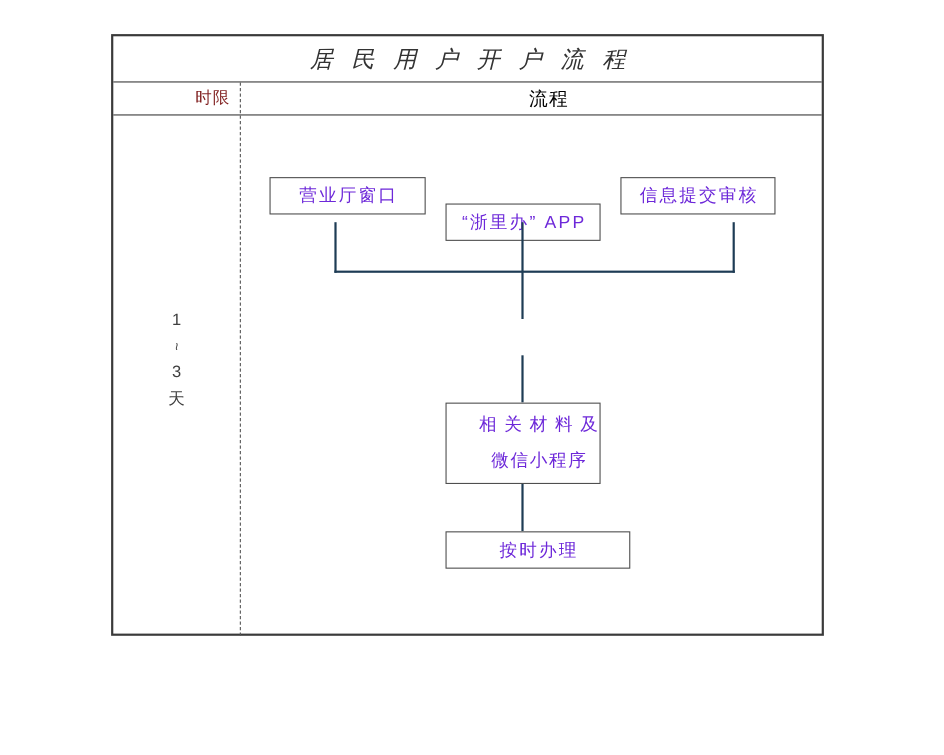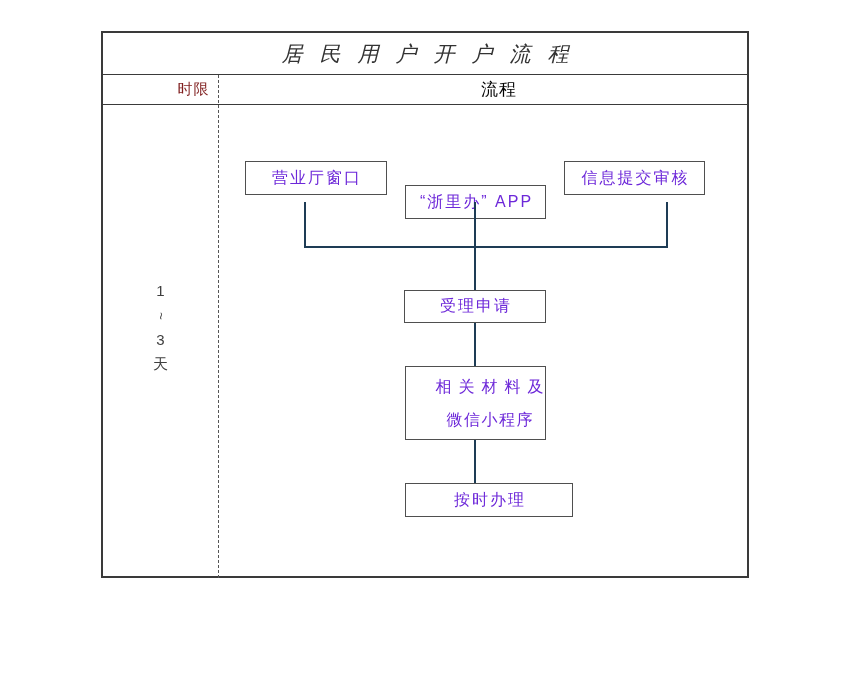"受理申请" div.flow-box { html: <div>受理申请</div> -> none }
